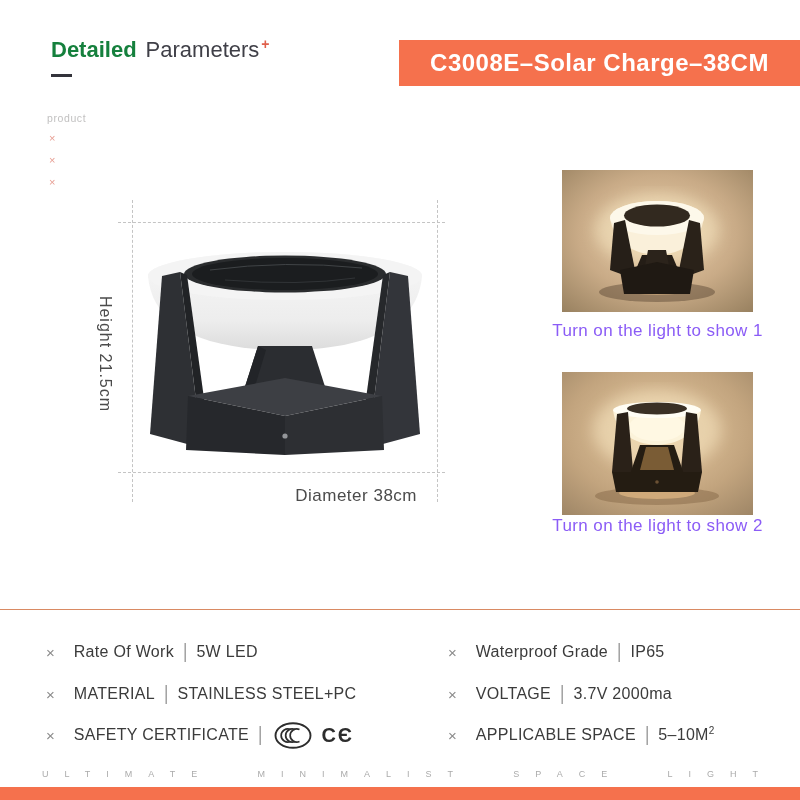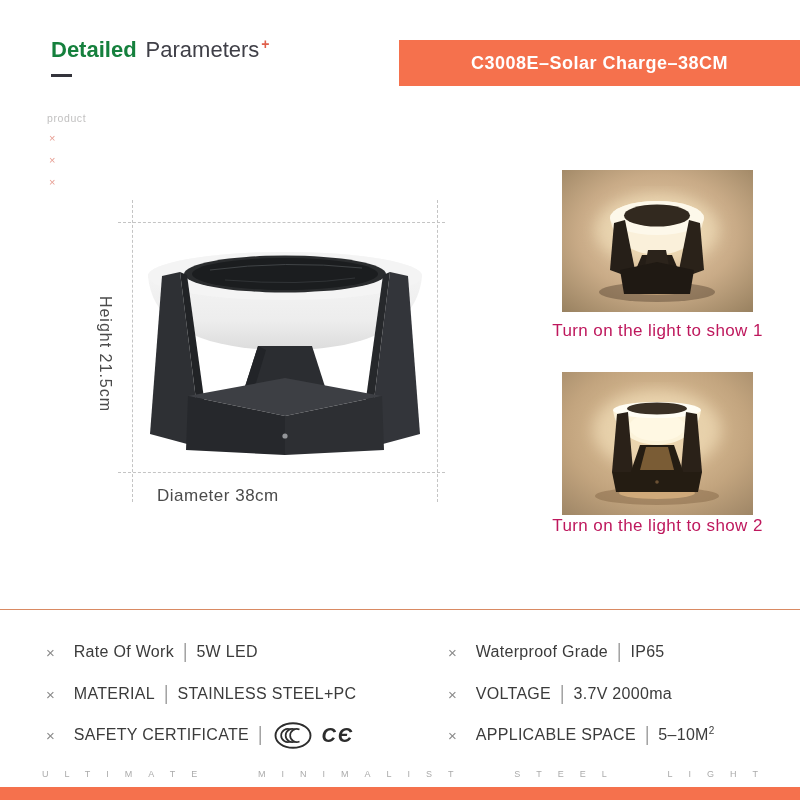"C3008E–Solar Charge–38CM" .banner { font-size: 18px -> 24px }
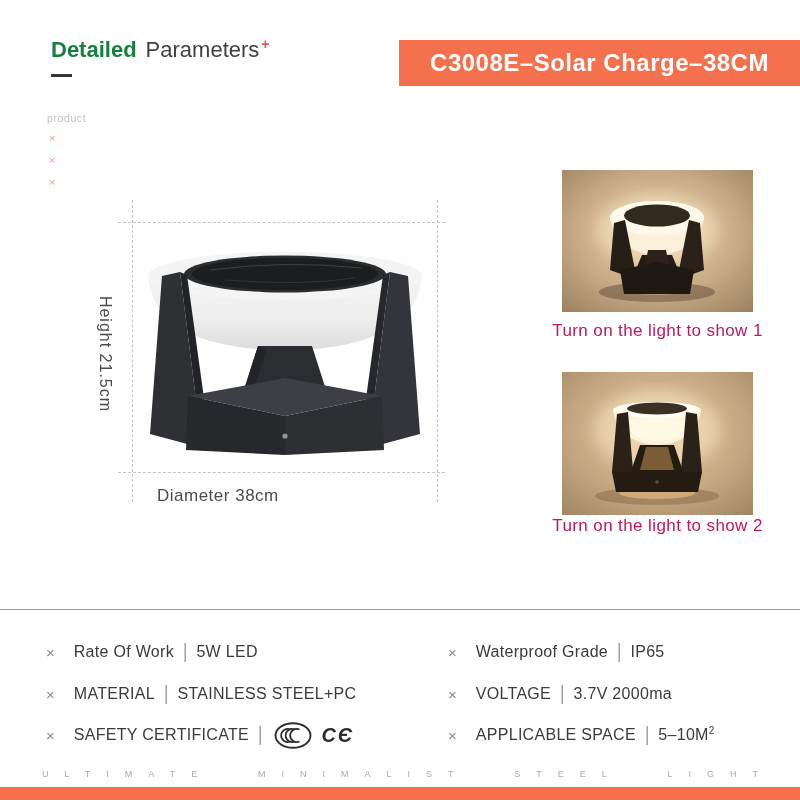"Turn on the light to" .caption { color: #be185d -> #8b5cf6 }
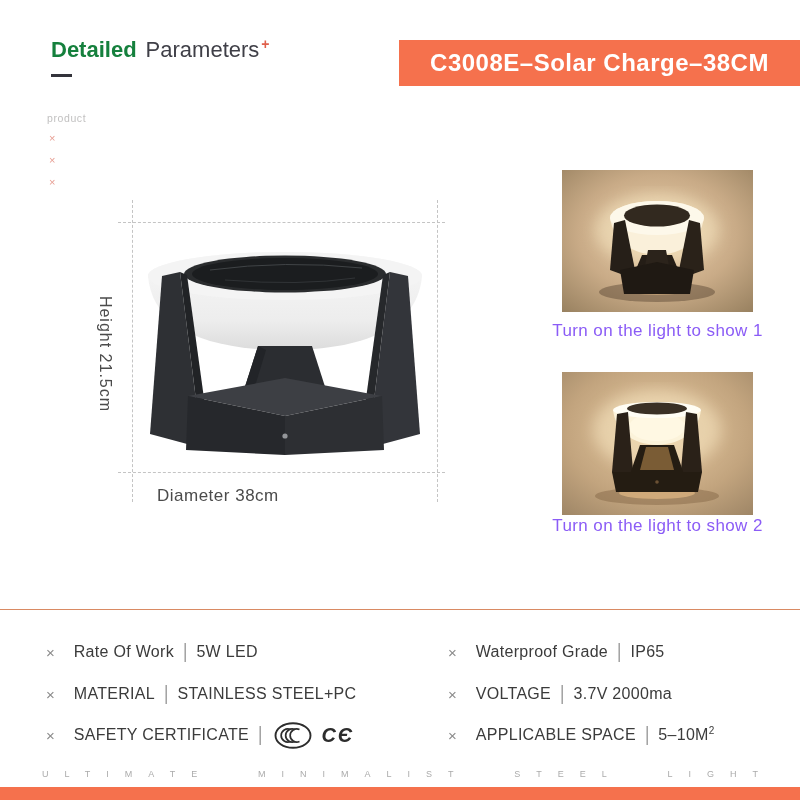"Diameter 38cm" .diameter-label { text-align: left -> right }
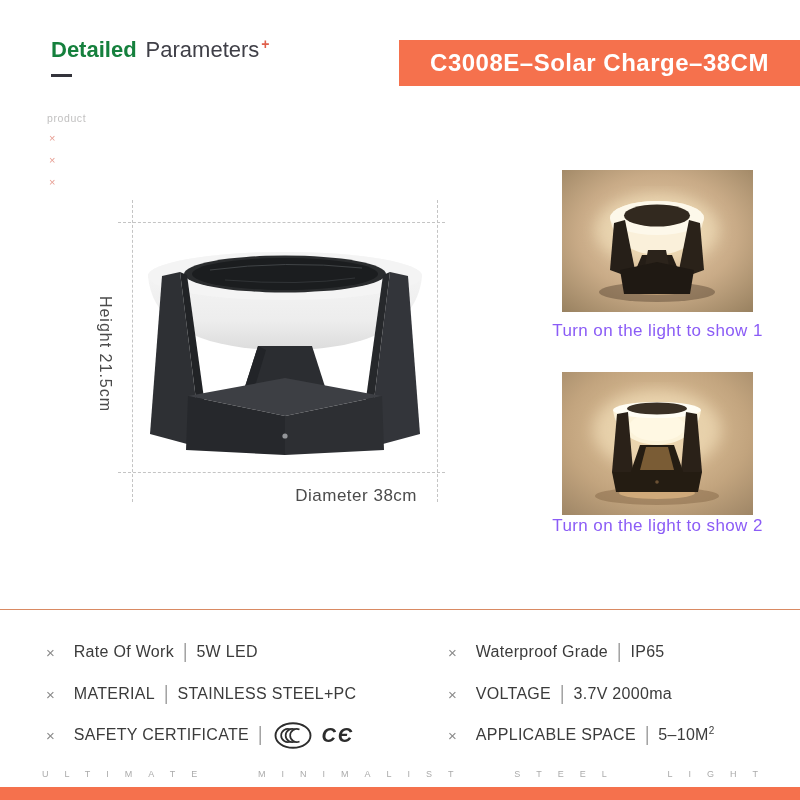"CЄ" .cert-icons { font-style: italic -> none }
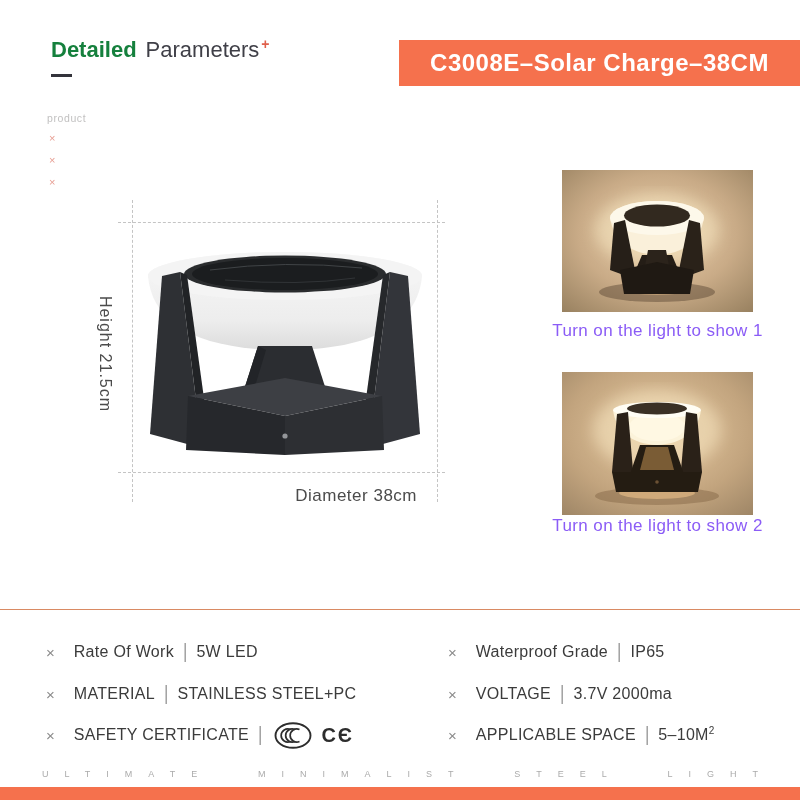"STEEL" span { text: STEEL -> SPACE }
